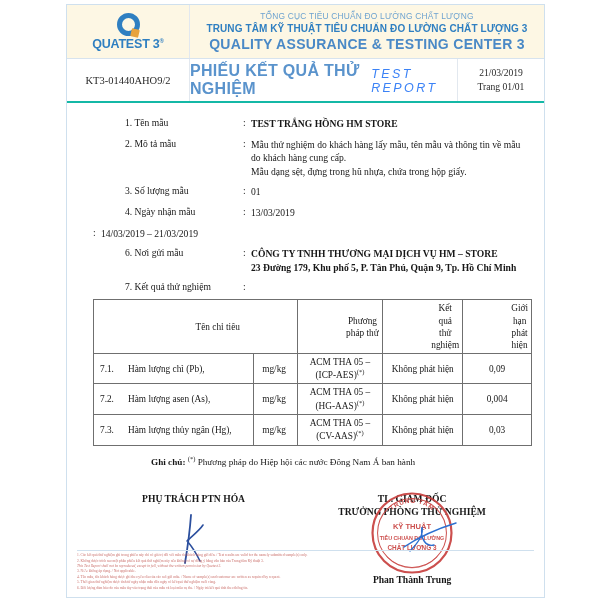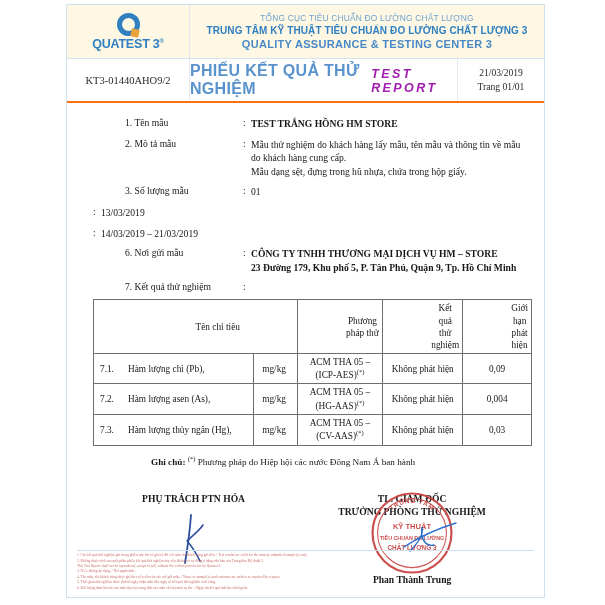"QUALITY ASSURANCE & TESTING CENTER" .hdr-l3 { font-size: 11px -> 14px }
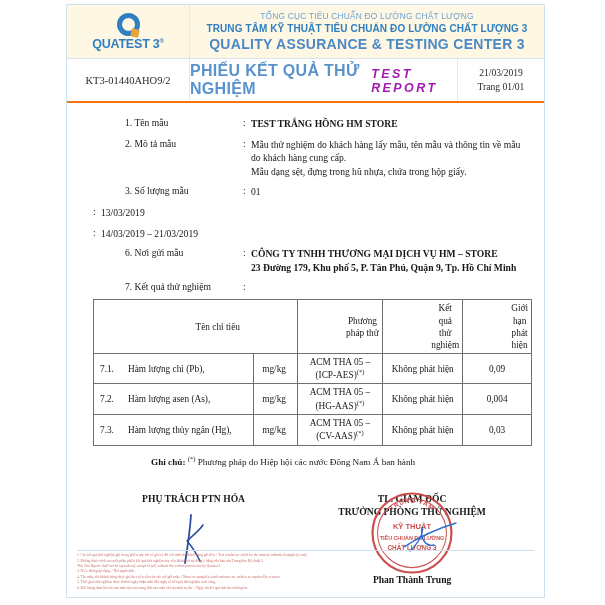"KT3-01440AHO9/2" .title-row { border-bottom: 2px solid #f97316 -> 2px solid #14b8a6 }
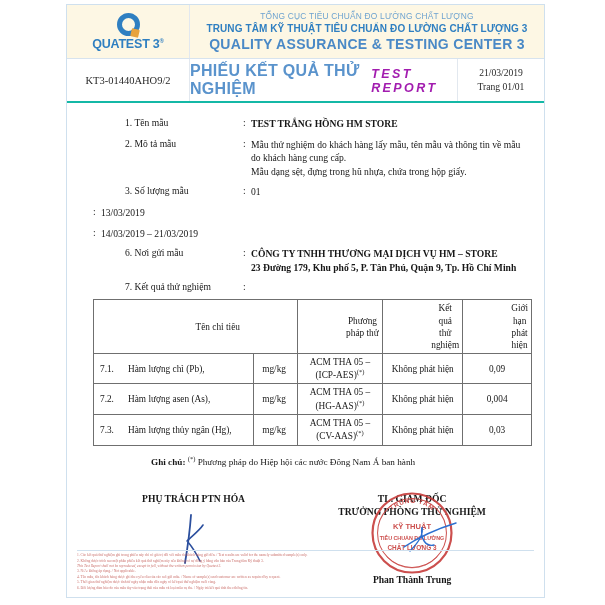"TEST REPORT" .tr-sub { color: #a21caf -> #3b82f6; font-weight: bold -> normal }
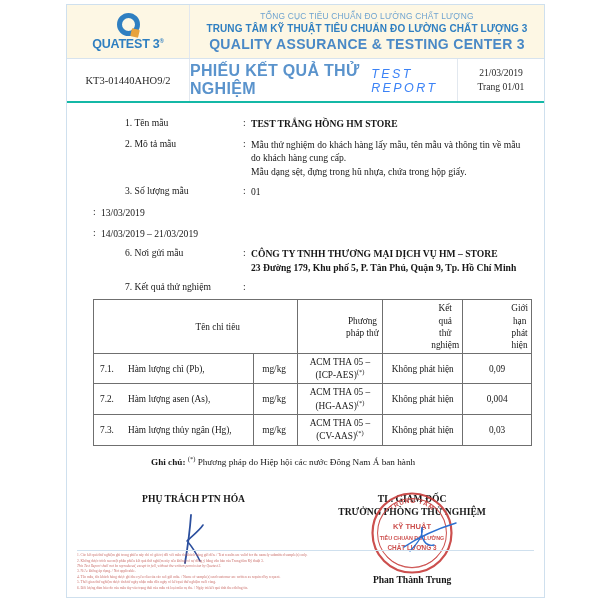"4. Ngày nhận mẫu" div.f-label { html: none -> <div>4. Ngày nhận mẫu</div> }
